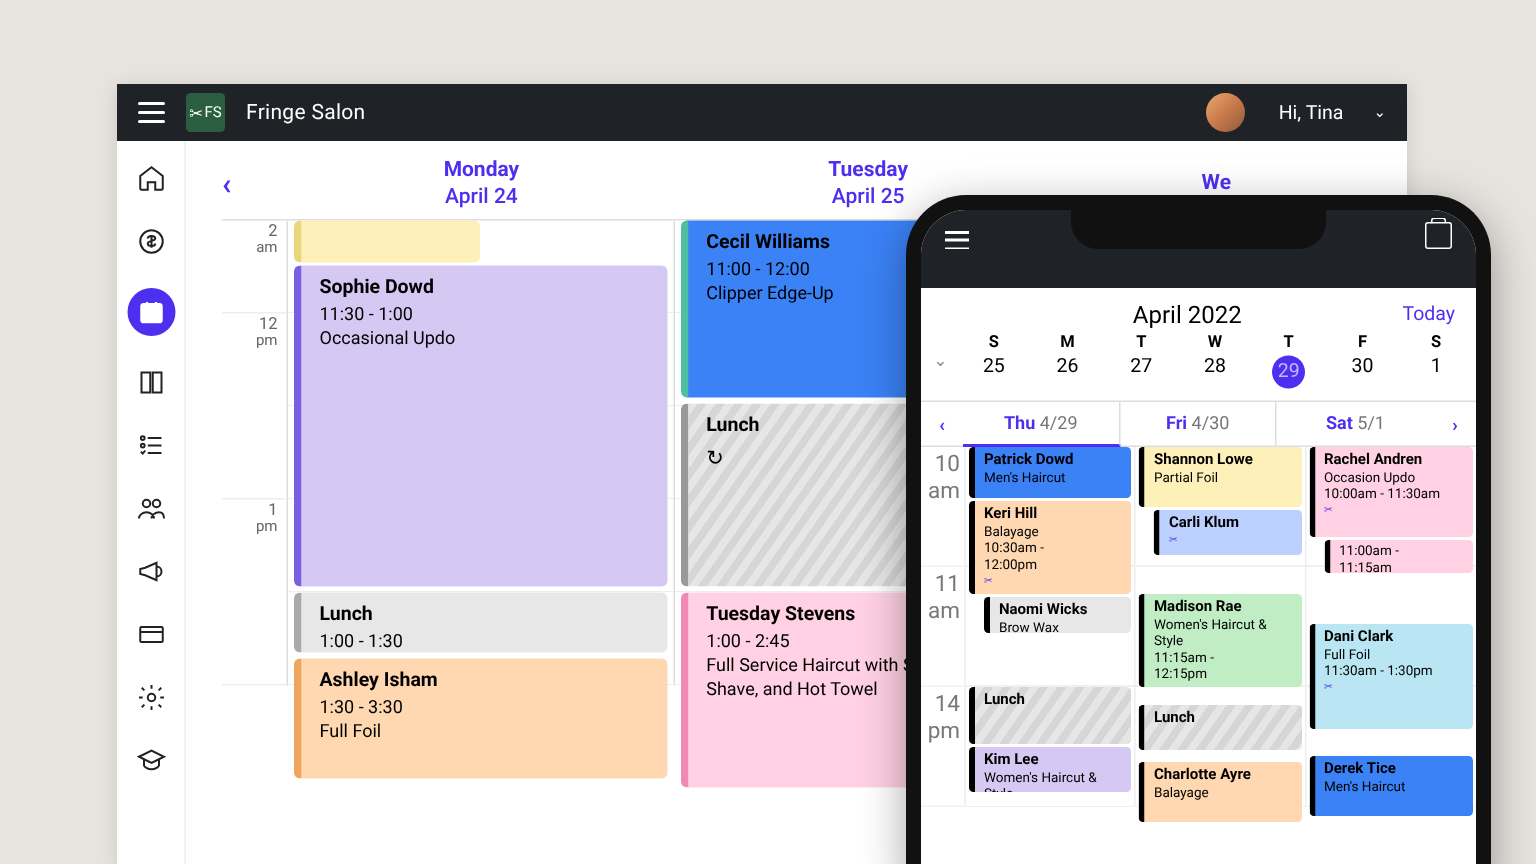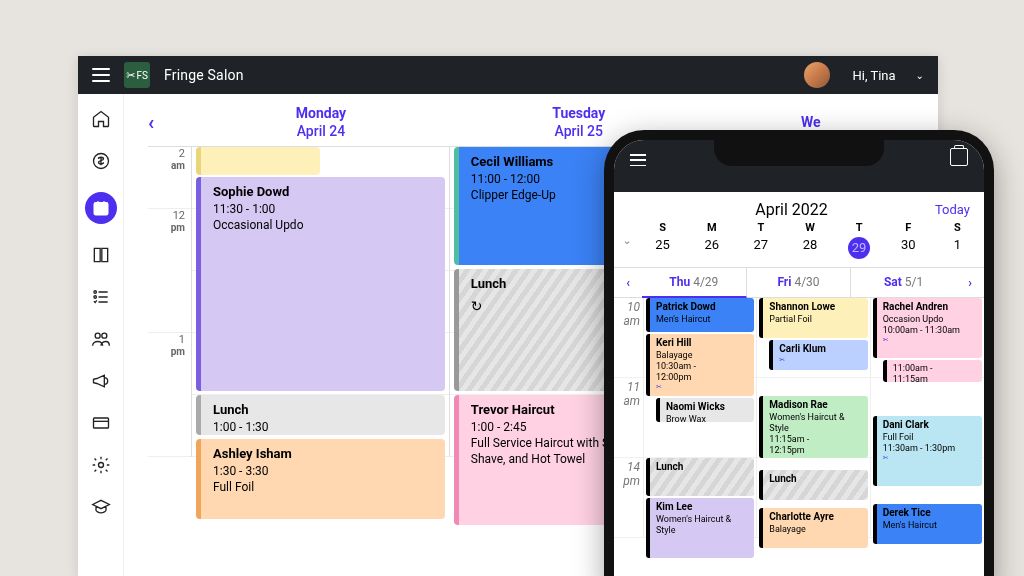"am" .timeslot .ampm { font-weight: bold -> none }
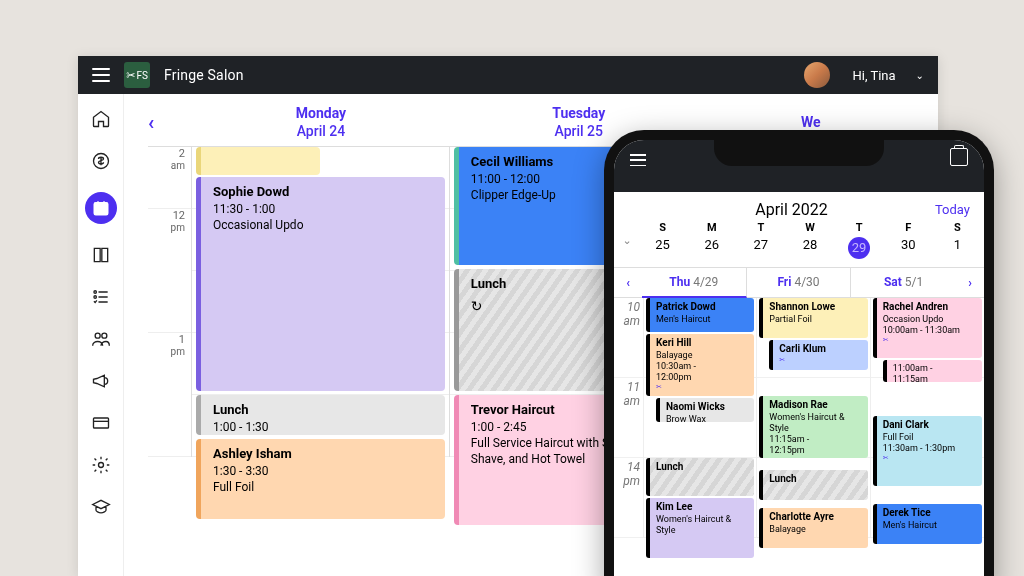"10 am" .ph-tslot { font-size: 12px -> 15px; font-style: italic -> none }
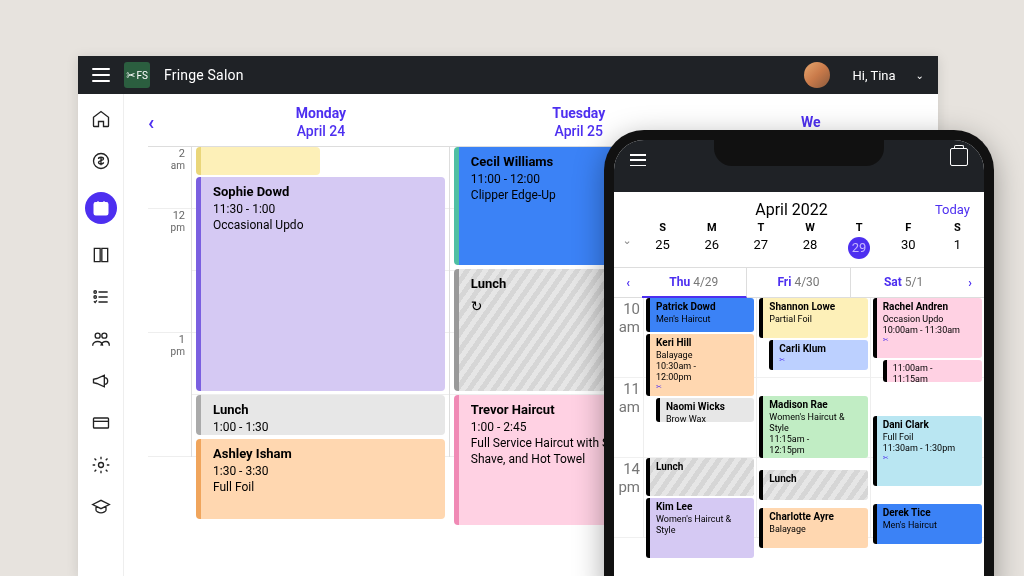"Trevor Haircut" div.title { text: Trevor Haircut -> Tuesday Stevens }
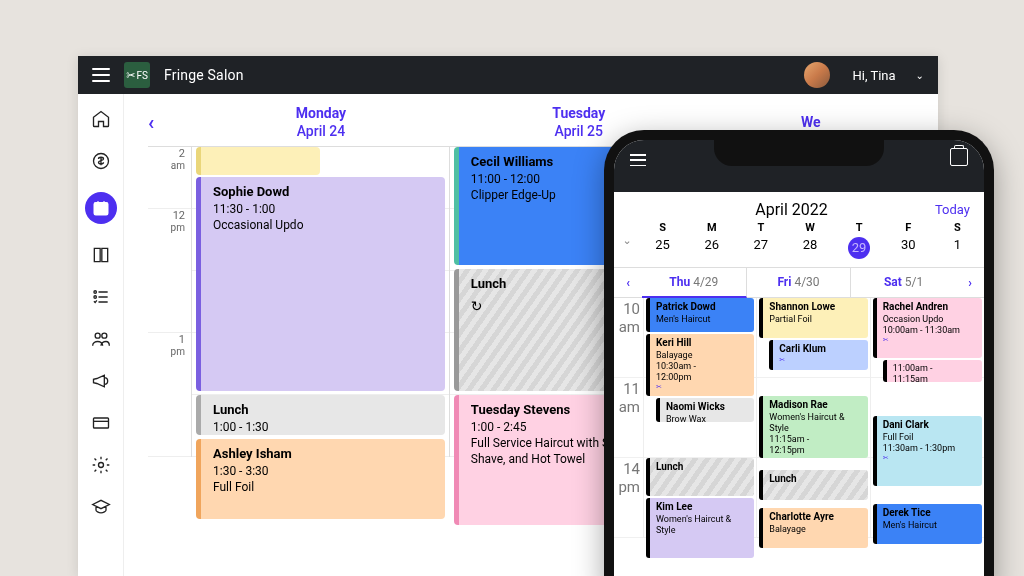"Kim Lee" div.ph-evt { height: 60px -> 30px }
